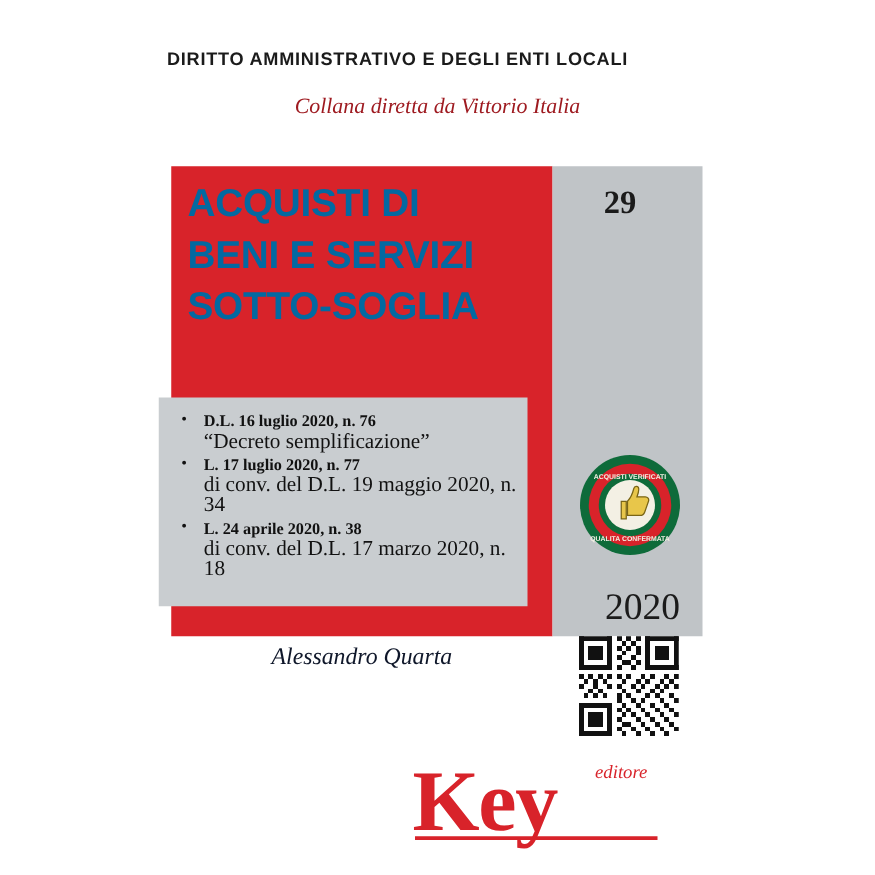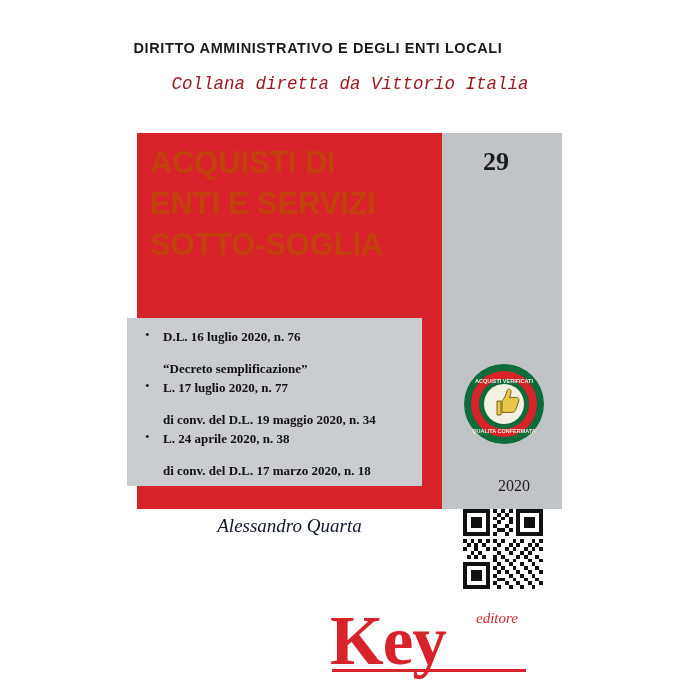"Collana diretta da Vittorio Italia" .series-director { font-family: Liberation Mono, monospace -> Liberation Serif, serif }
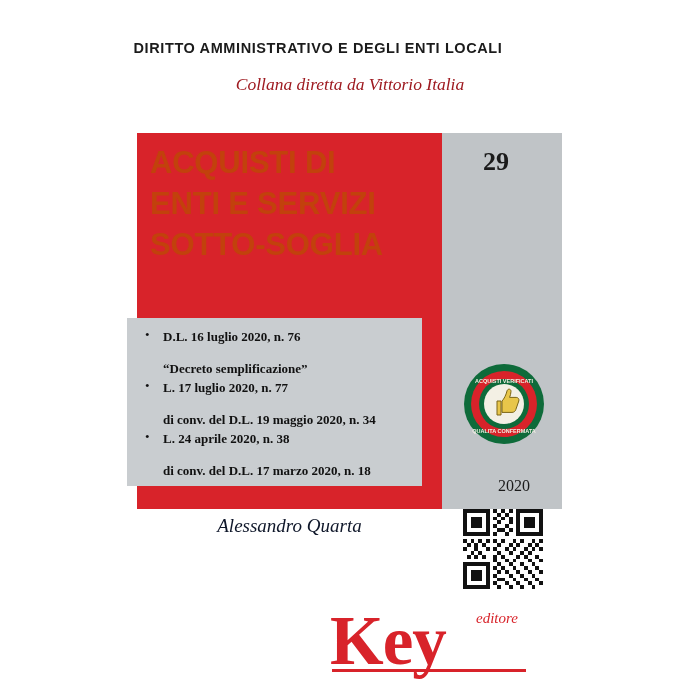"ACQUISTI DI" .book-title { color: #c2410c -> #0369a1 }
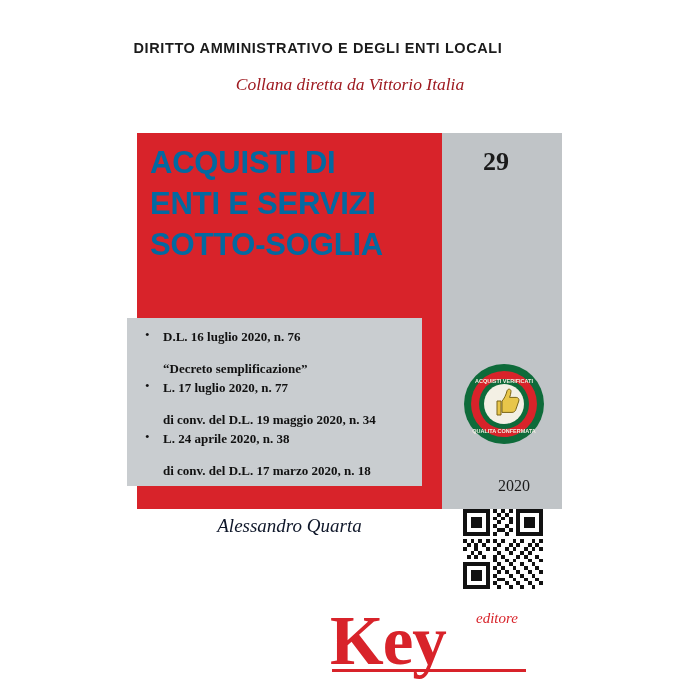"ENTI E SERVIZI" div { text: ENTI -> BENI }
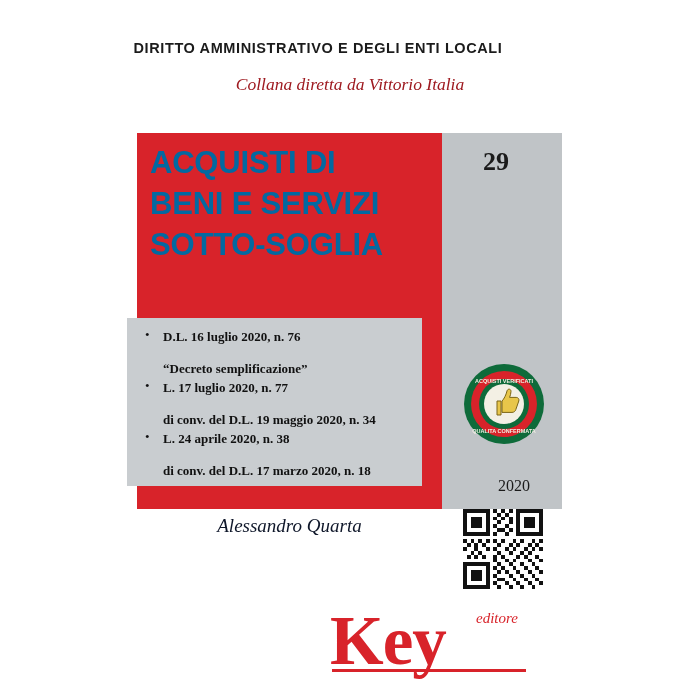"D.L. 16 luglio 2020, n." .laws-box { padding: 10px 8px 5px 12px -> 10px 8px 20px 12px }
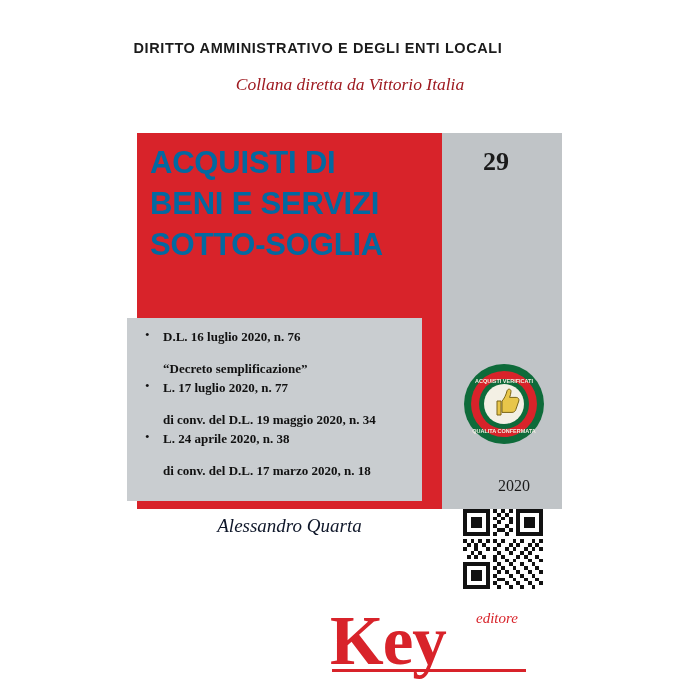"“Decreto semplificazione”" .law-sub { font-size: 13px -> 17px; font-weight: bold -> normal; margin-top: 16px -> none }
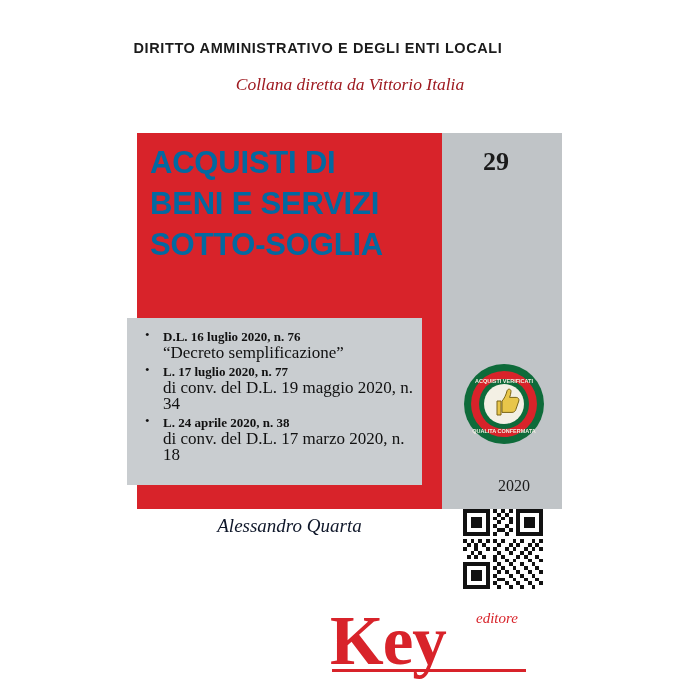"2020" .issue-year { font-size: 16px -> 30px }
